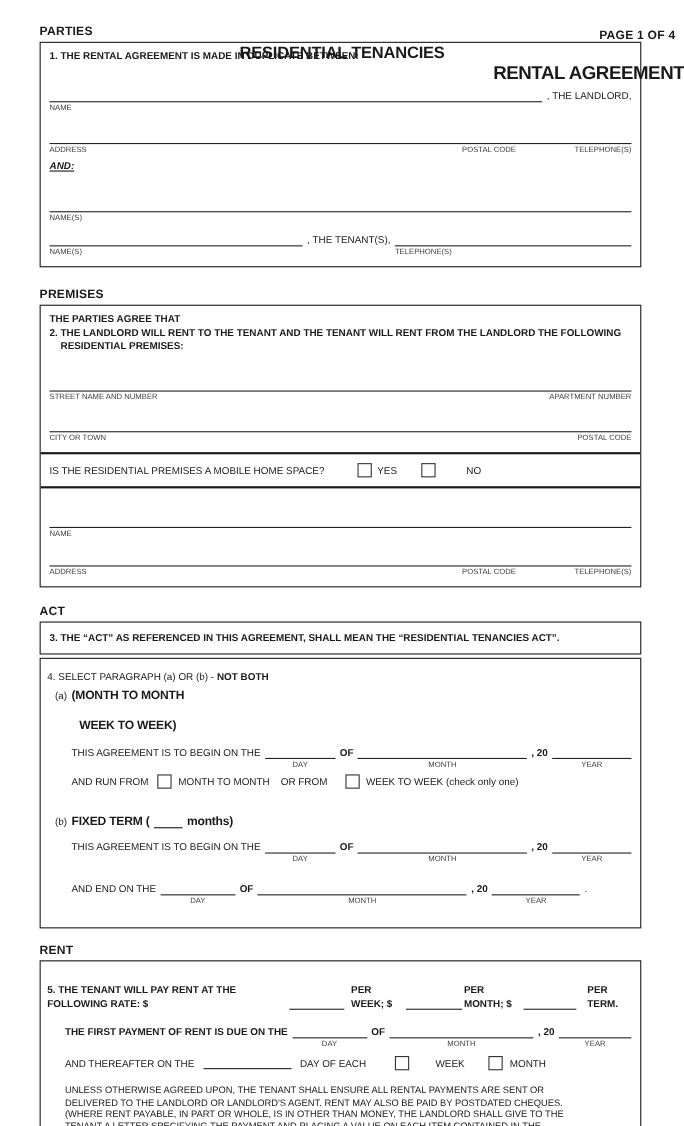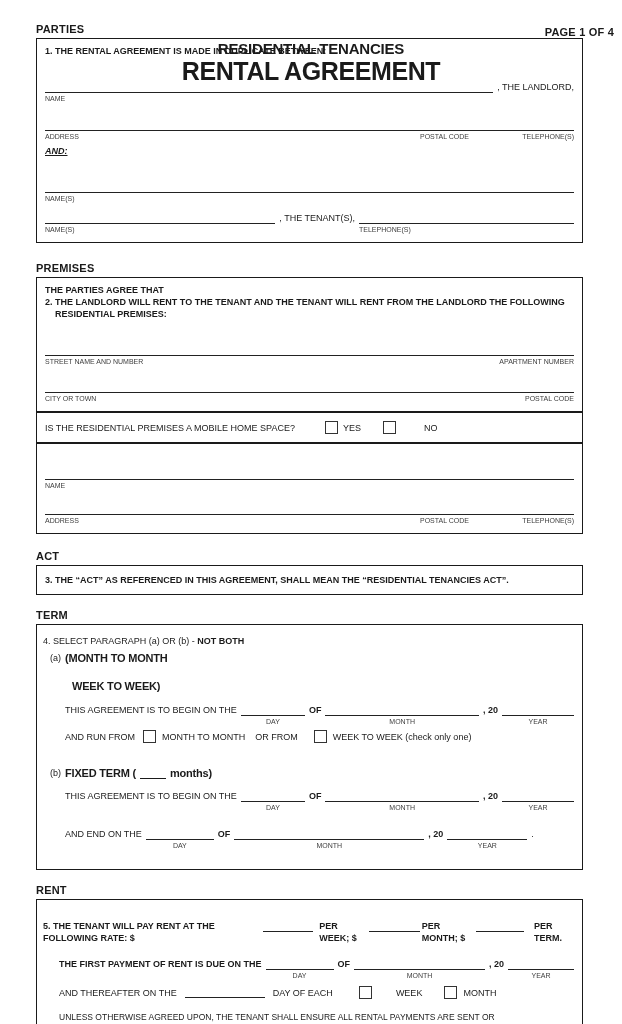"RENTAL AGREEMENT" .title2 { font-size: 25px -> 17px; text-align: center -> right }
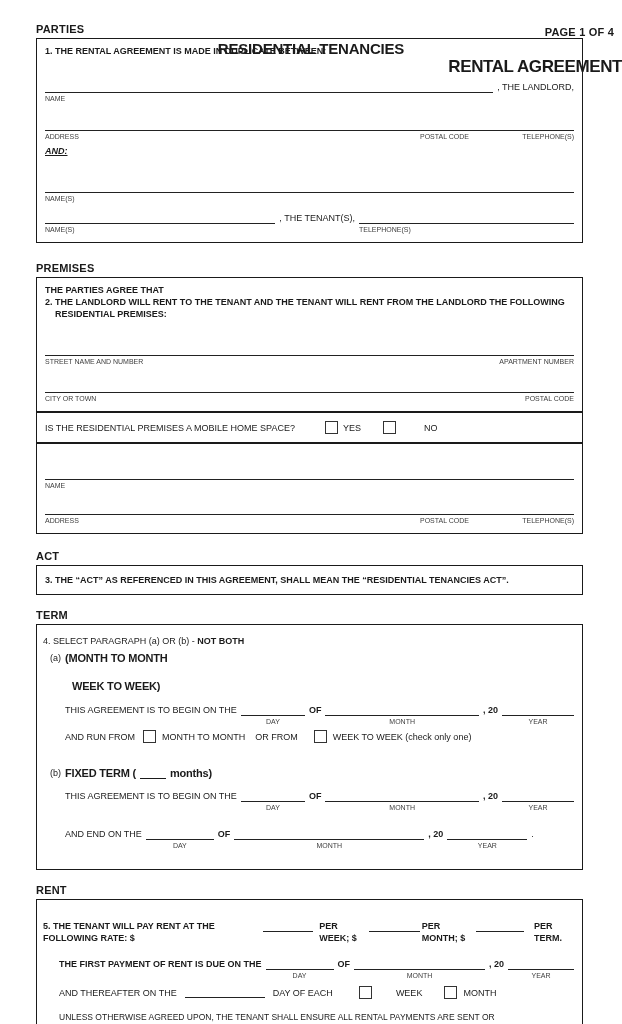"TERM" div.sec-head { html: <div>TERM</div> -> none }
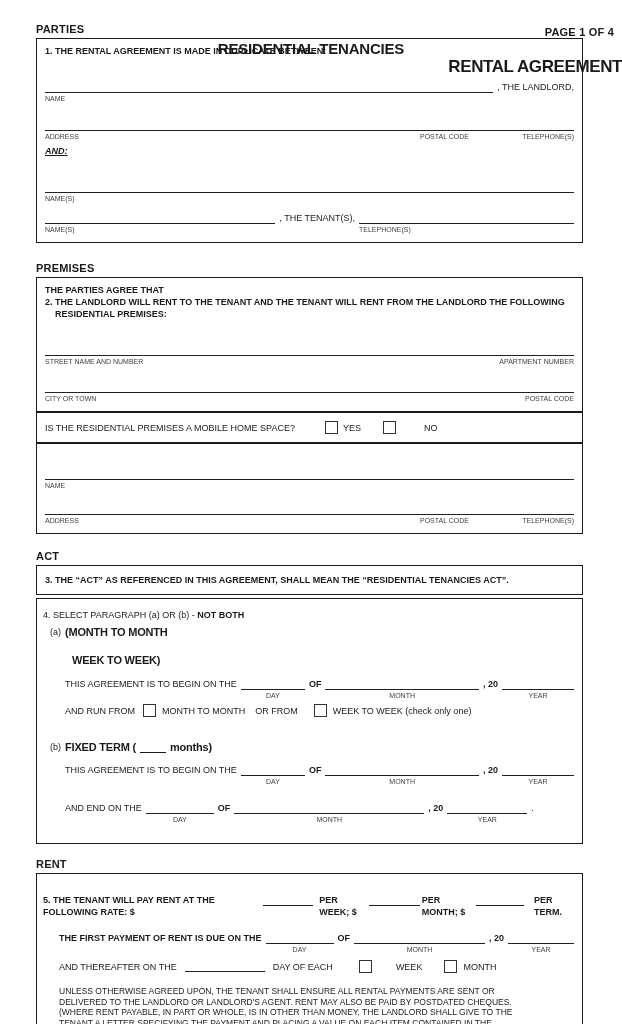"5. THE TENANT WILL PAY" .gap2 { align-items: none -> flex-end }
